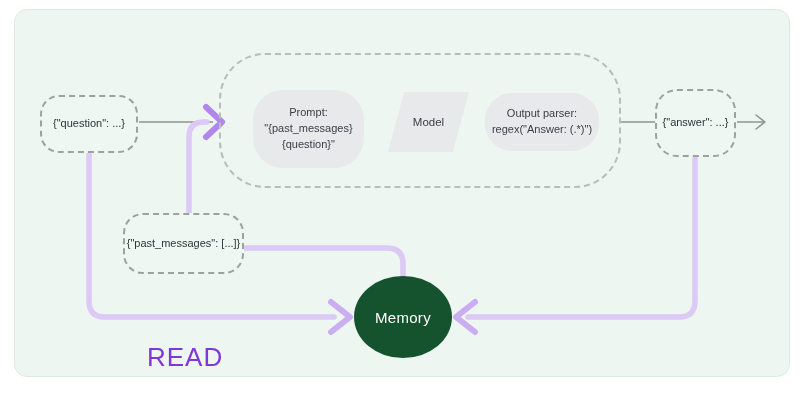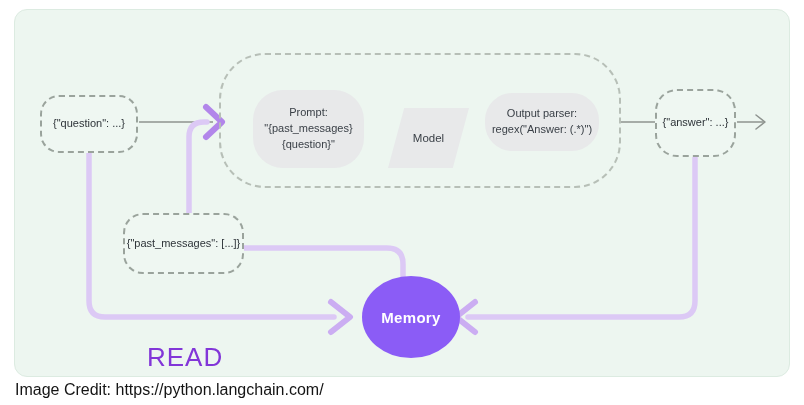"Model" .model-box { top: 108px -> 92px }
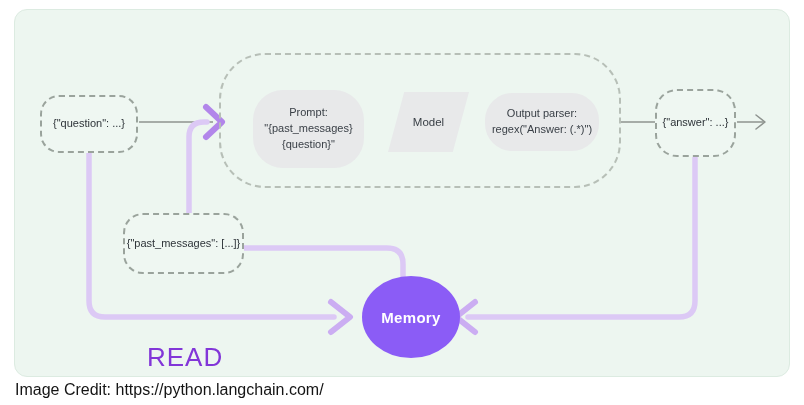"Memory" .memory { background: #8b5cf6 -> #14532d; font-weight: 700 -> 400; left: 362px -> 354px }
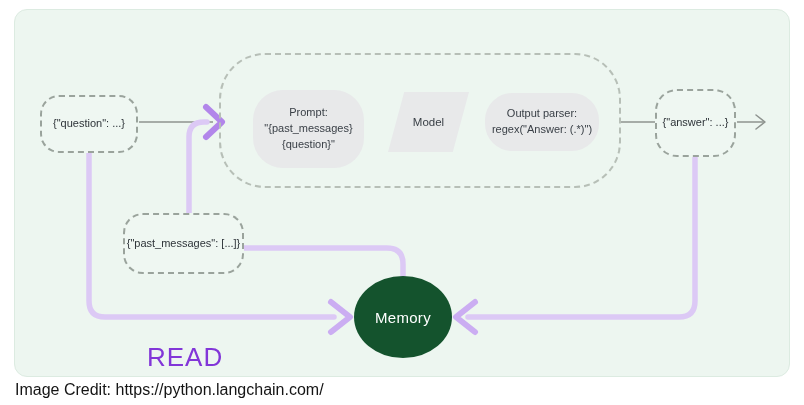"Image Credit:" div.caption { html: <div>Image Credit: https://python.langchain.com/</div> -> none }
